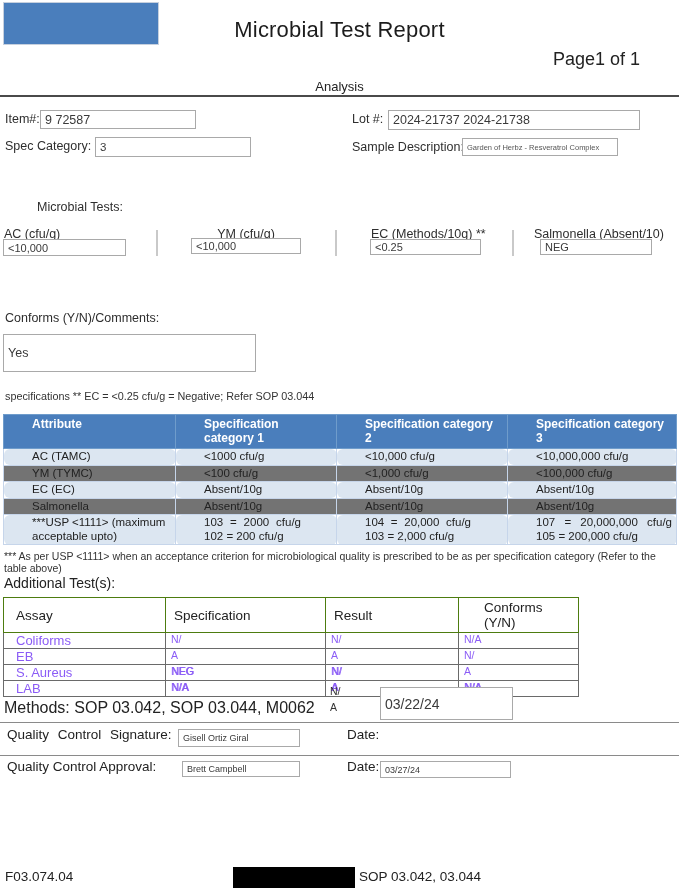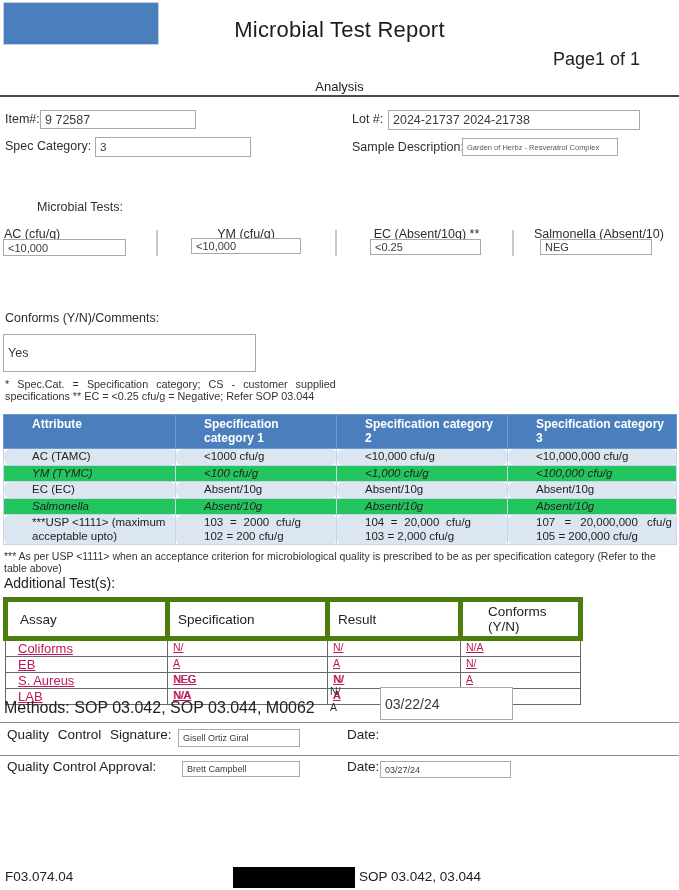"EC (Absent/10g) **" div.lbl { text: Absent/10g -> Methods/10g }
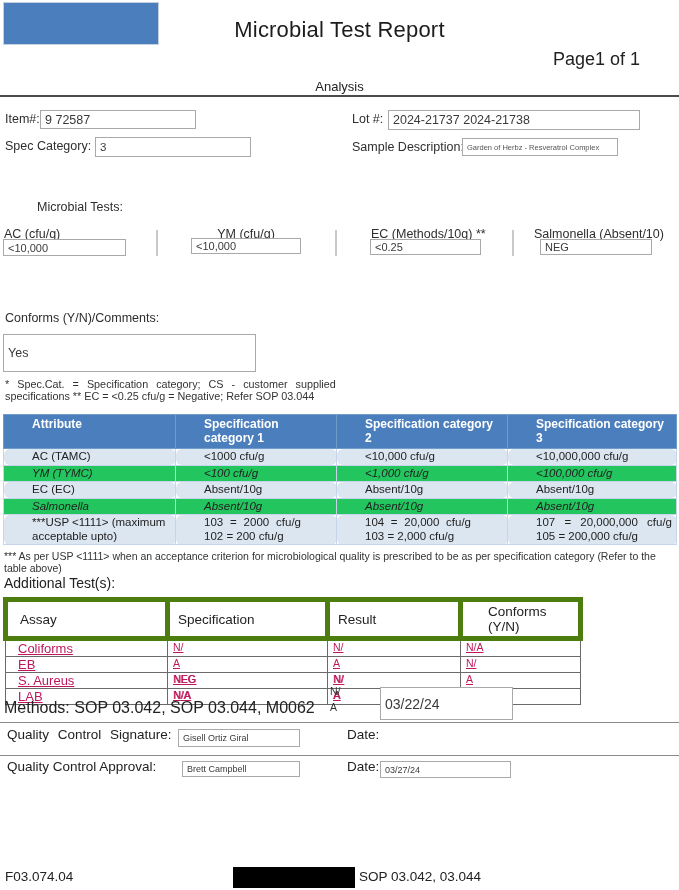"* Spec.Cat. = Specification category;" div.smalltext { html: <div>* Spec.Cat. = Specification category; CS - customer supplied</div> -> none }
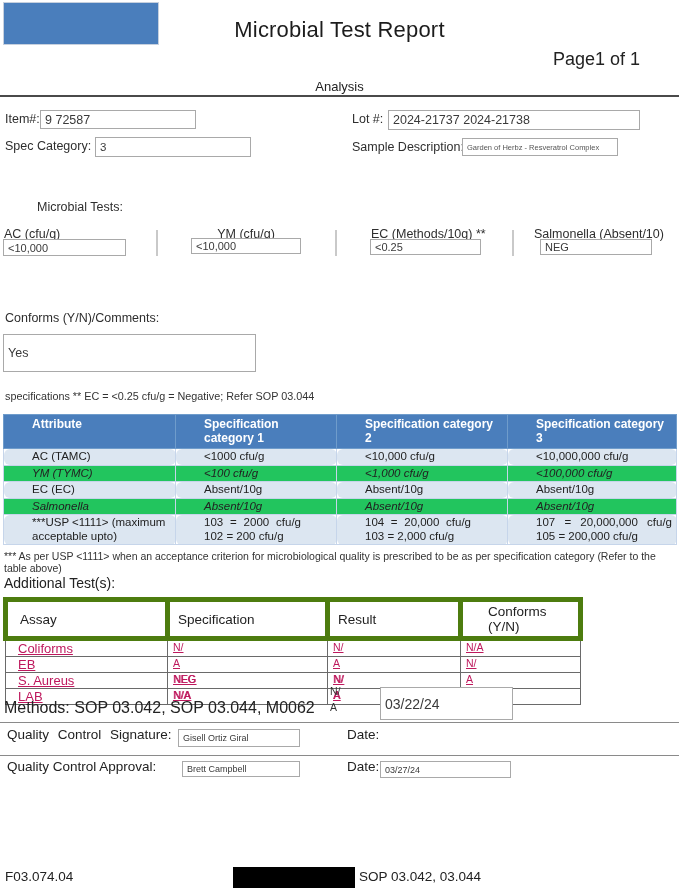"YM (TYMC)" table.spec tr.odd td { background: #22c55e -> #737373; font-style: italic -> none }
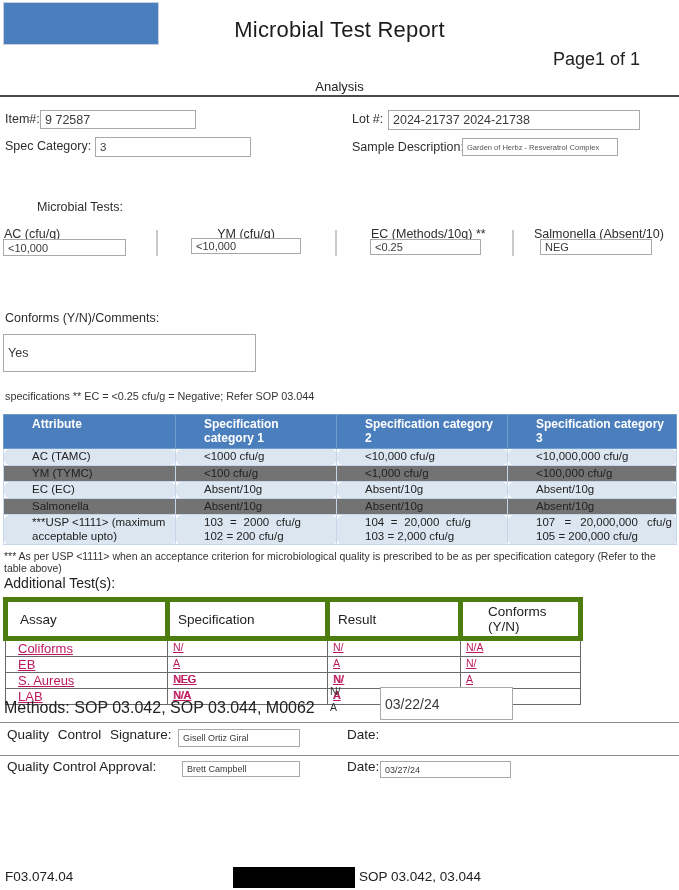"Assay" table.add th { border: 5px solid #4d7c0f -> 1px solid #4d7c0f }
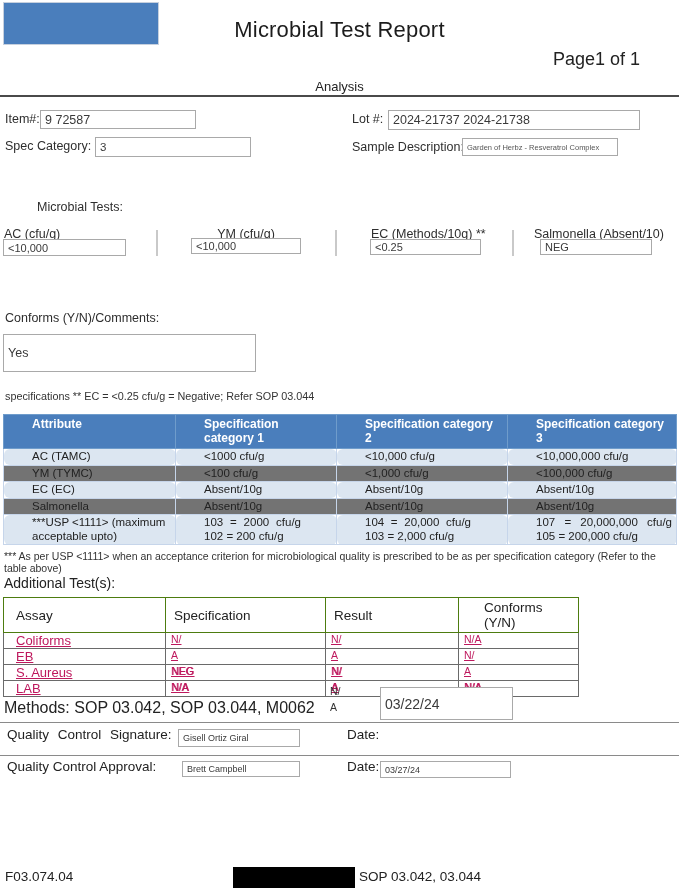"Coliforms" table.add td { color: #be185d -> #8b5cf6; text-decoration: underline -> none }
